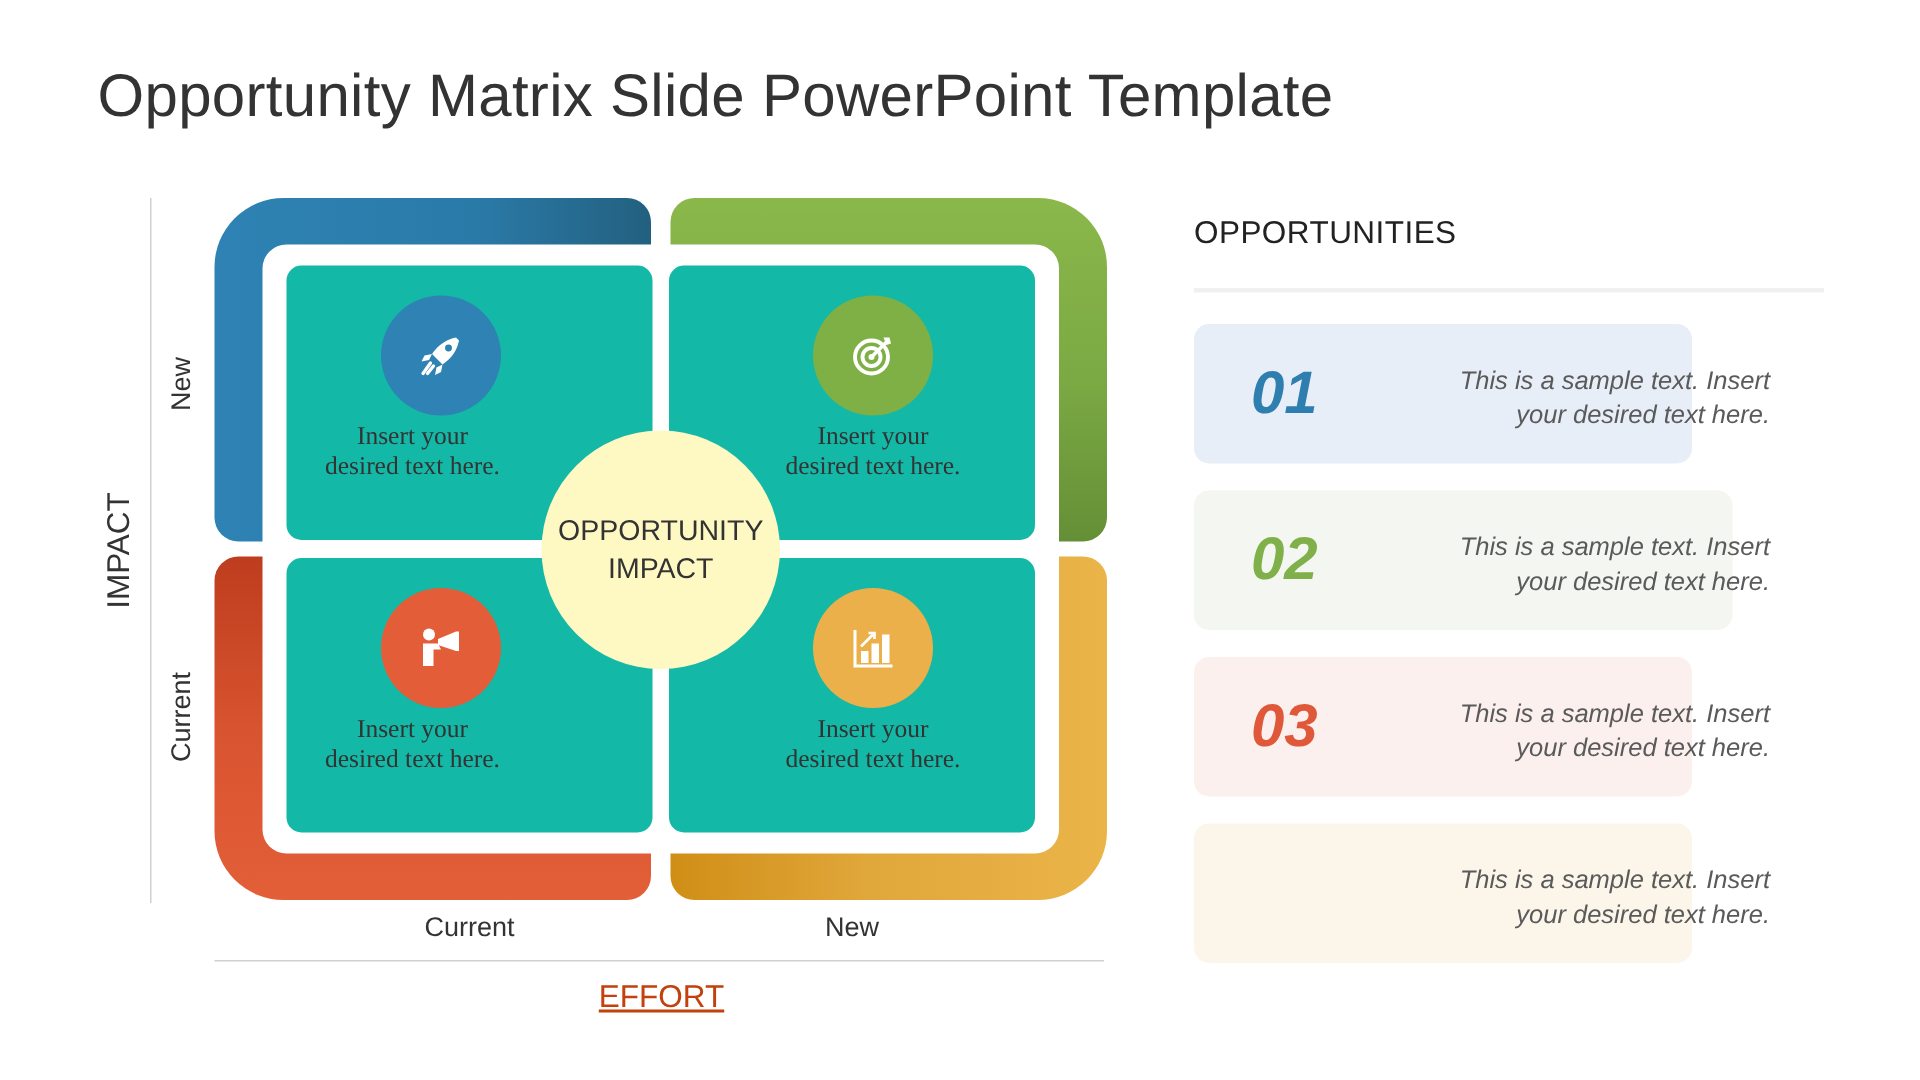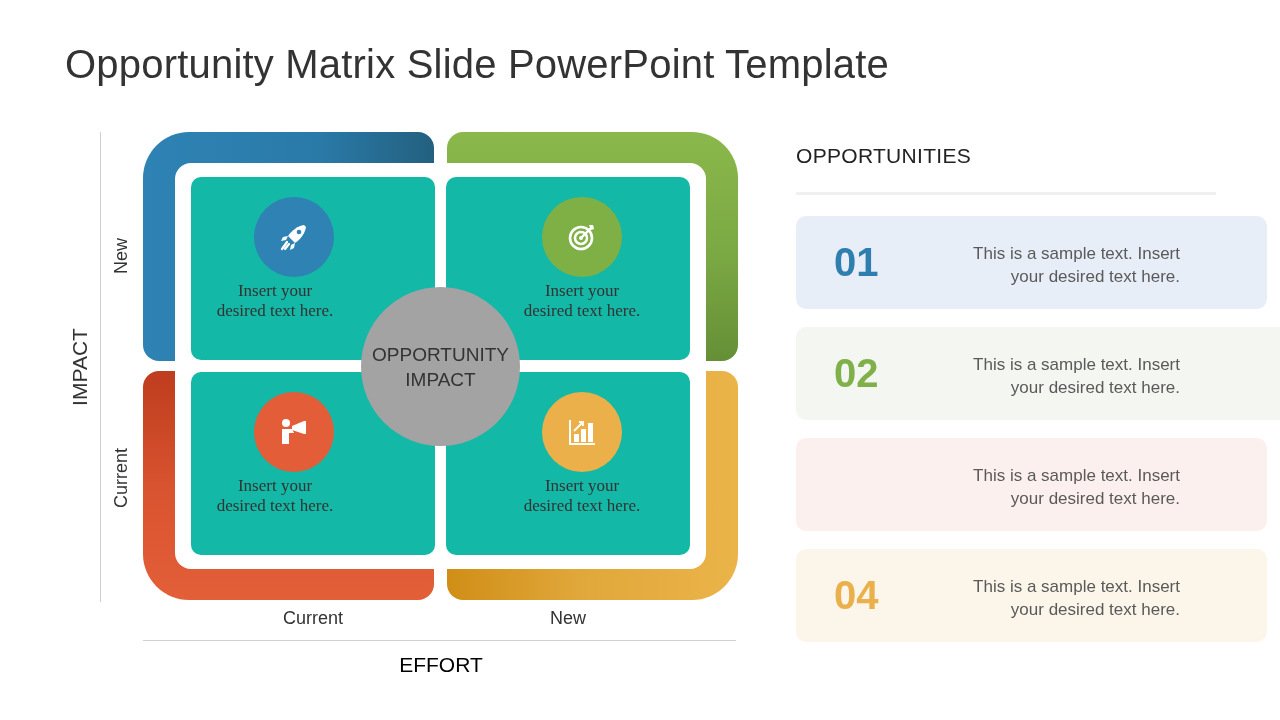"01" .op-item { font-style: none -> italic; width: 471px -> 332px }
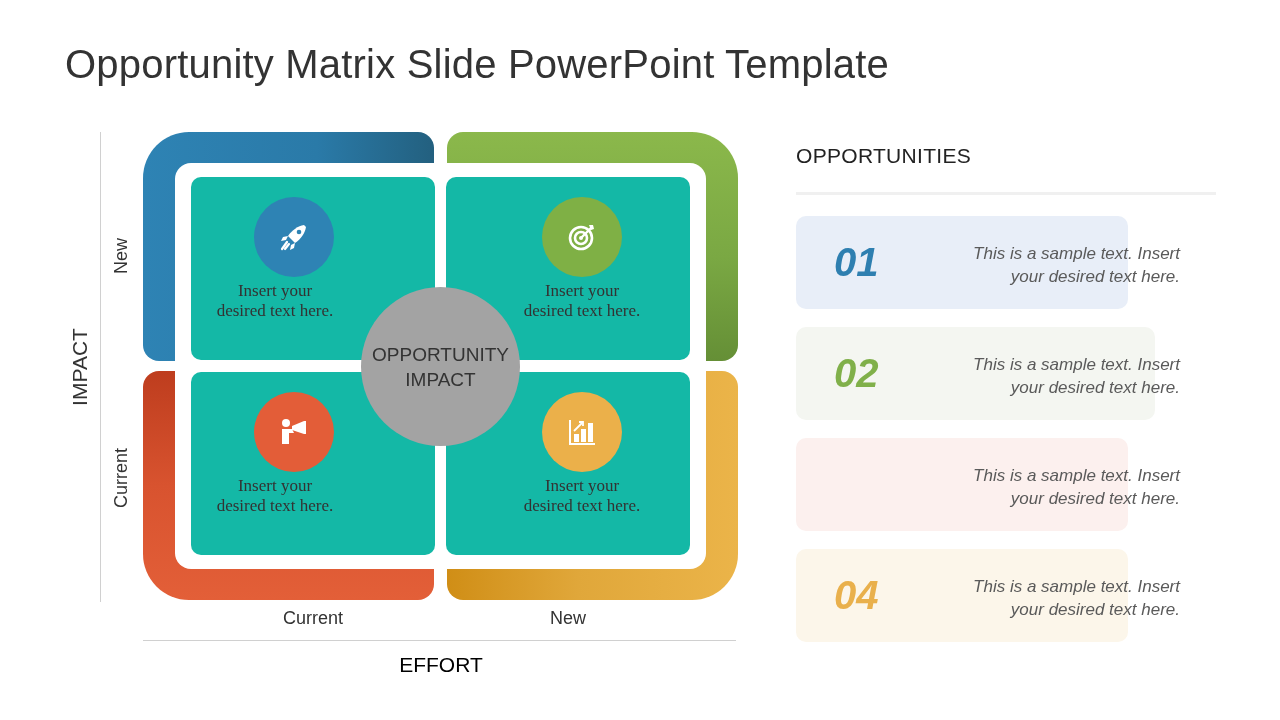"OPPORTUNITY" .center { background: #a3a3a3 -> #fef9c3 }
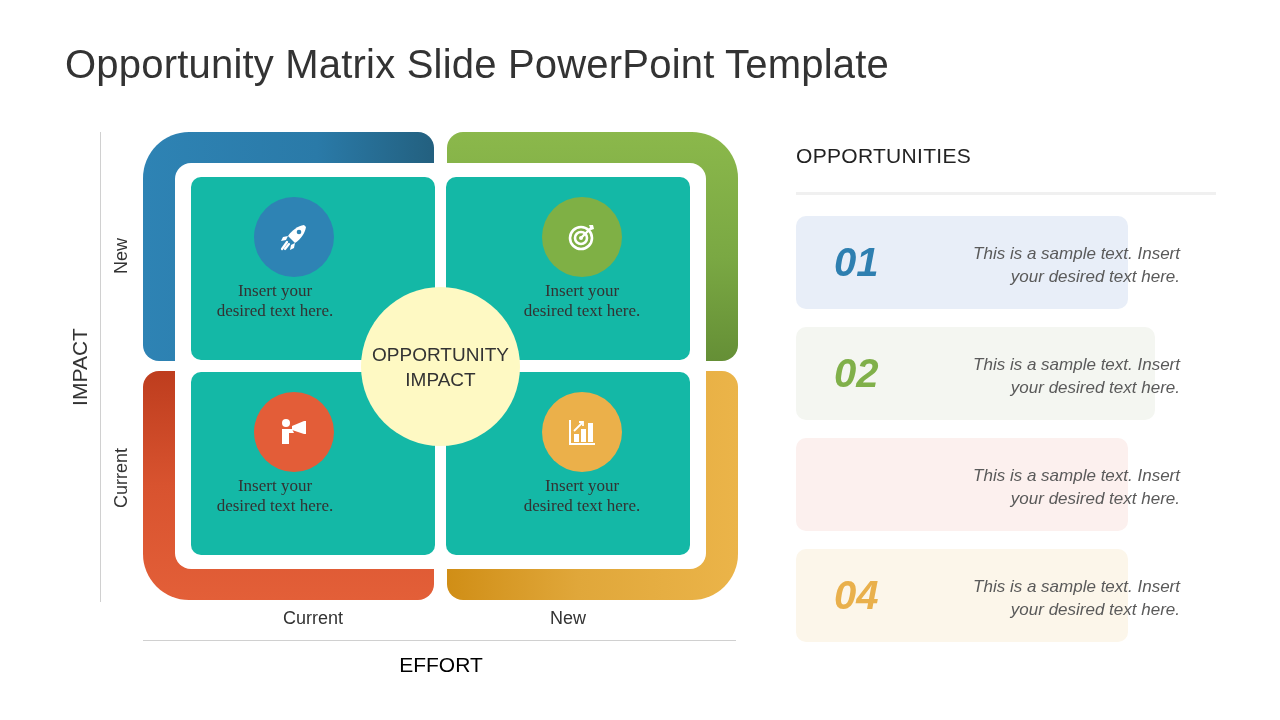"03" div.op-num { html: none -> <div>03</div> }
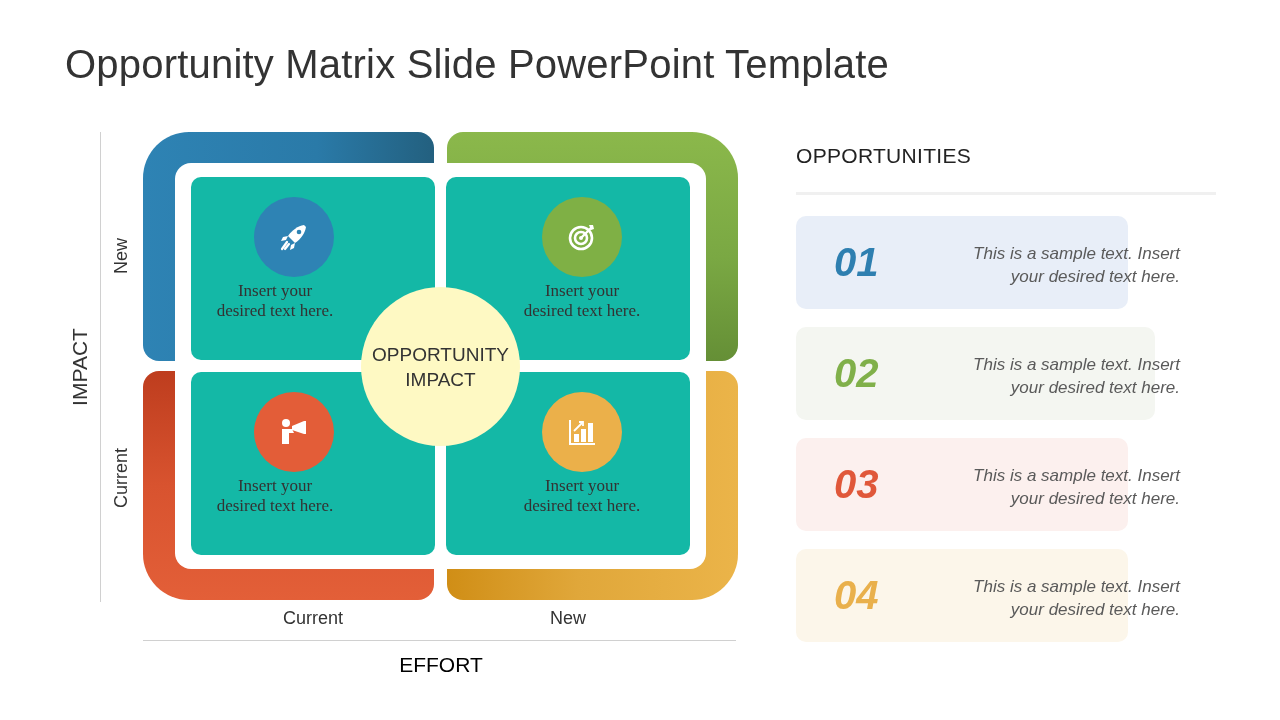"04" div.op-num { html: <div>04</div> -> none }
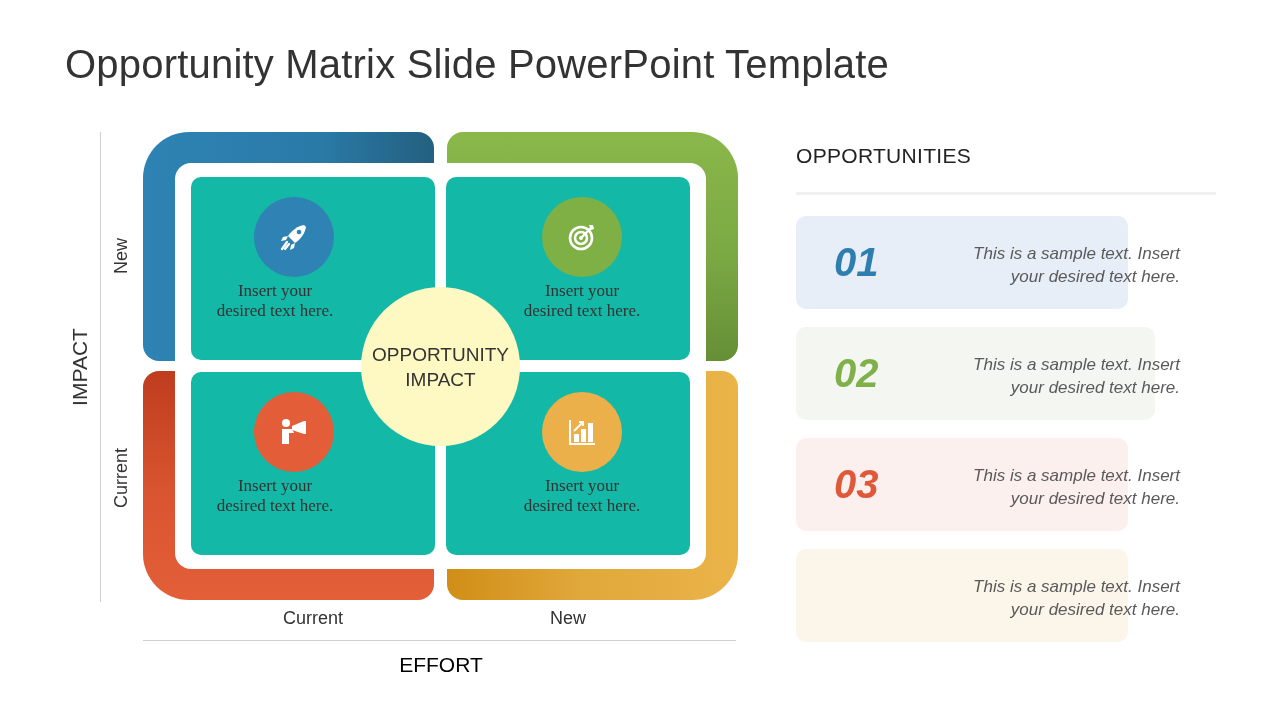"EFFORT" .effort { color: #000000 -> #c2410c; text-decoration: none -> underline }
